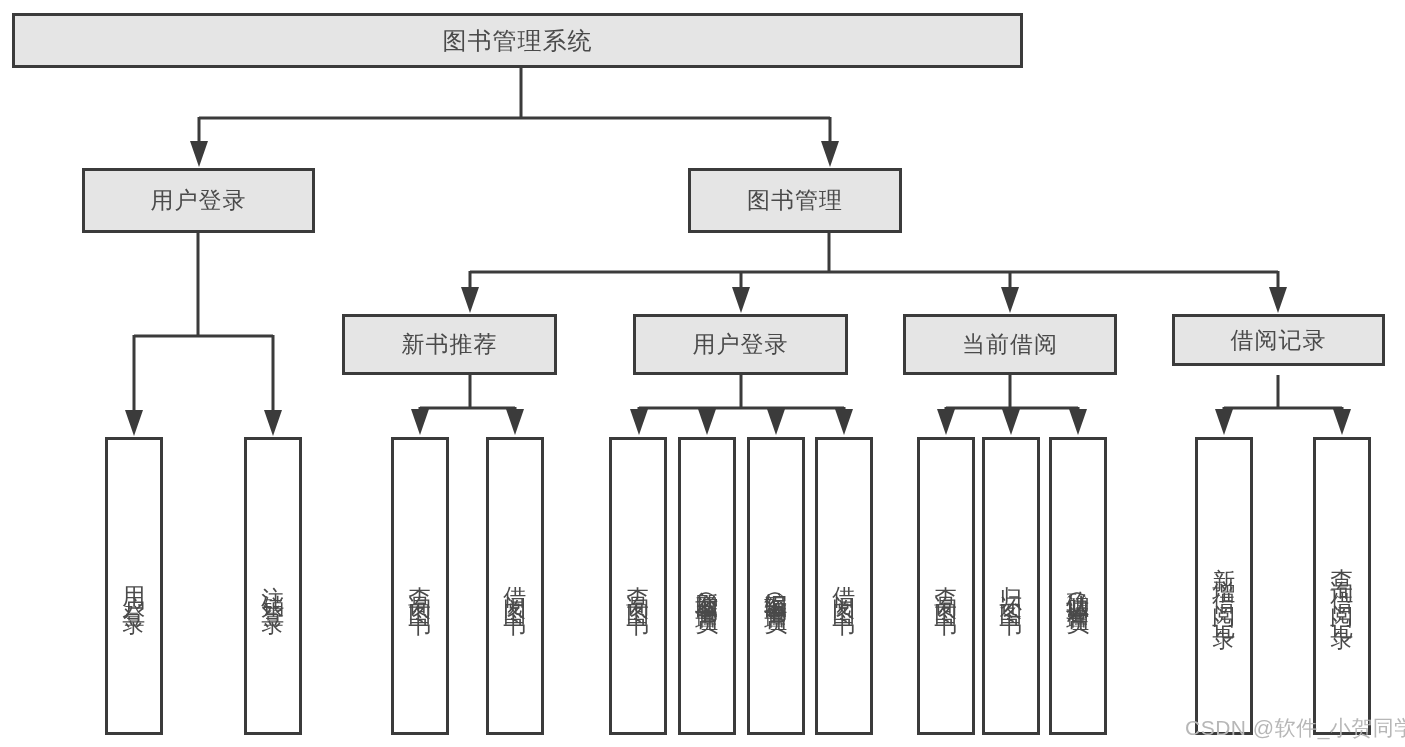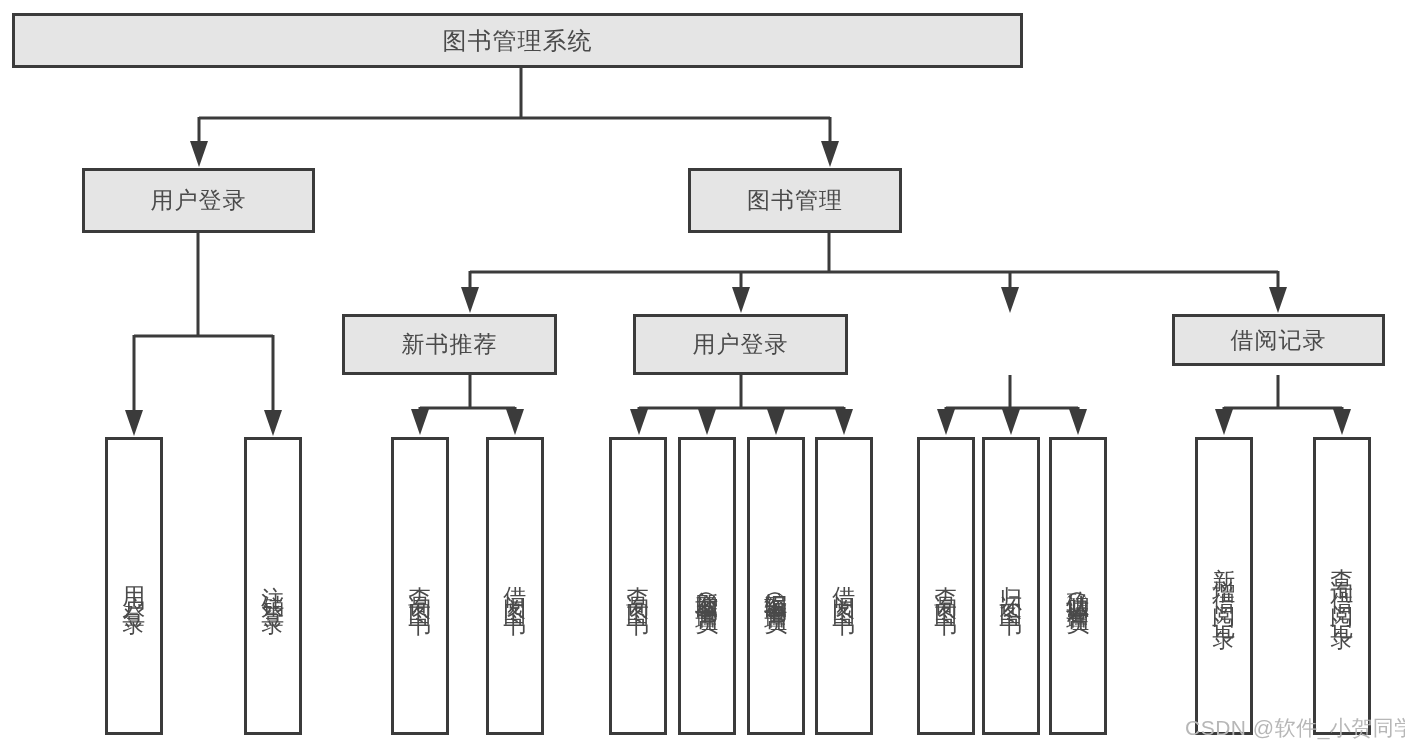"当前借阅" div.node { html: none -> <div>当前借阅</div> }
